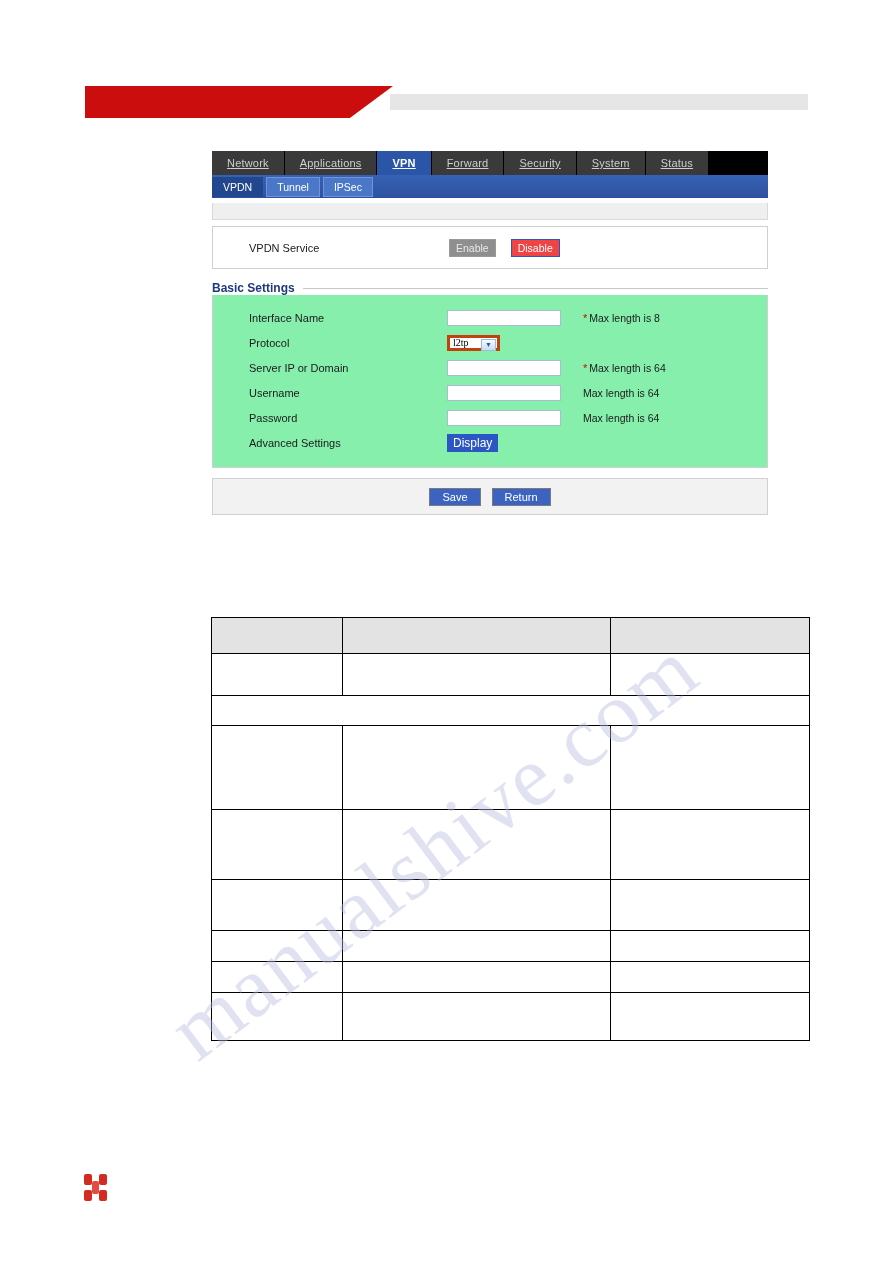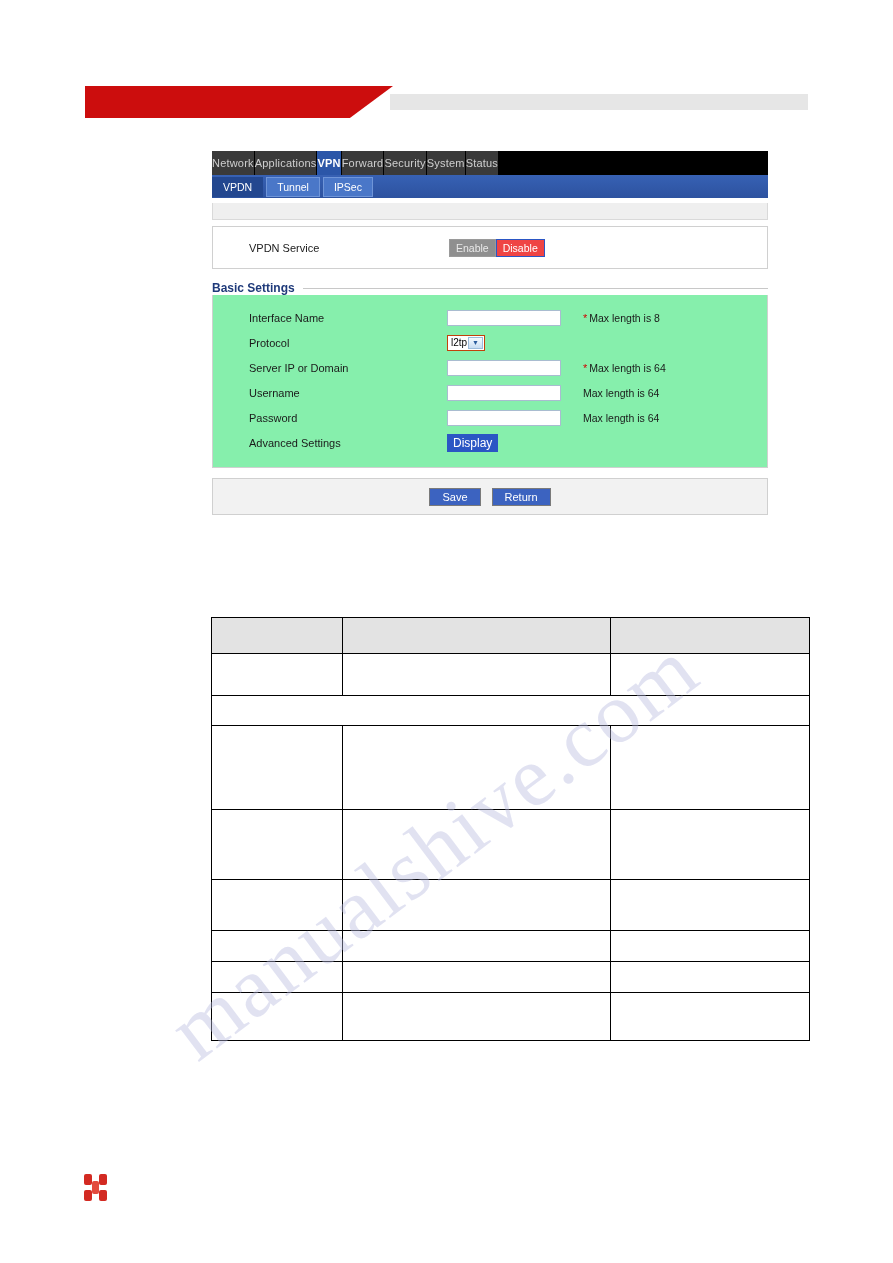"Network" .nav-tab { padding: 0 0 -> 0 15px; text-decoration: none -> underline }
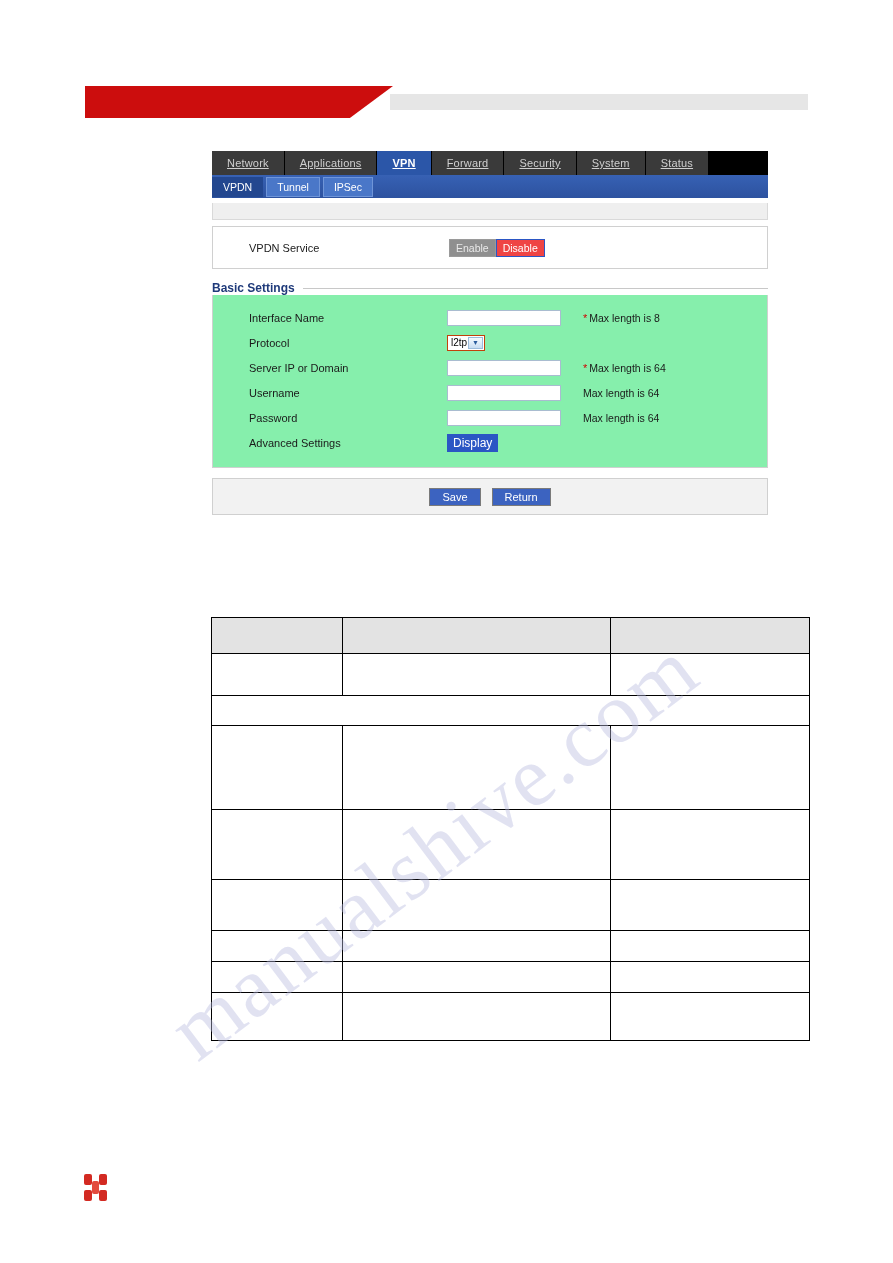"Enable" .btn-toggle { margin-right: 0 -> 15px }
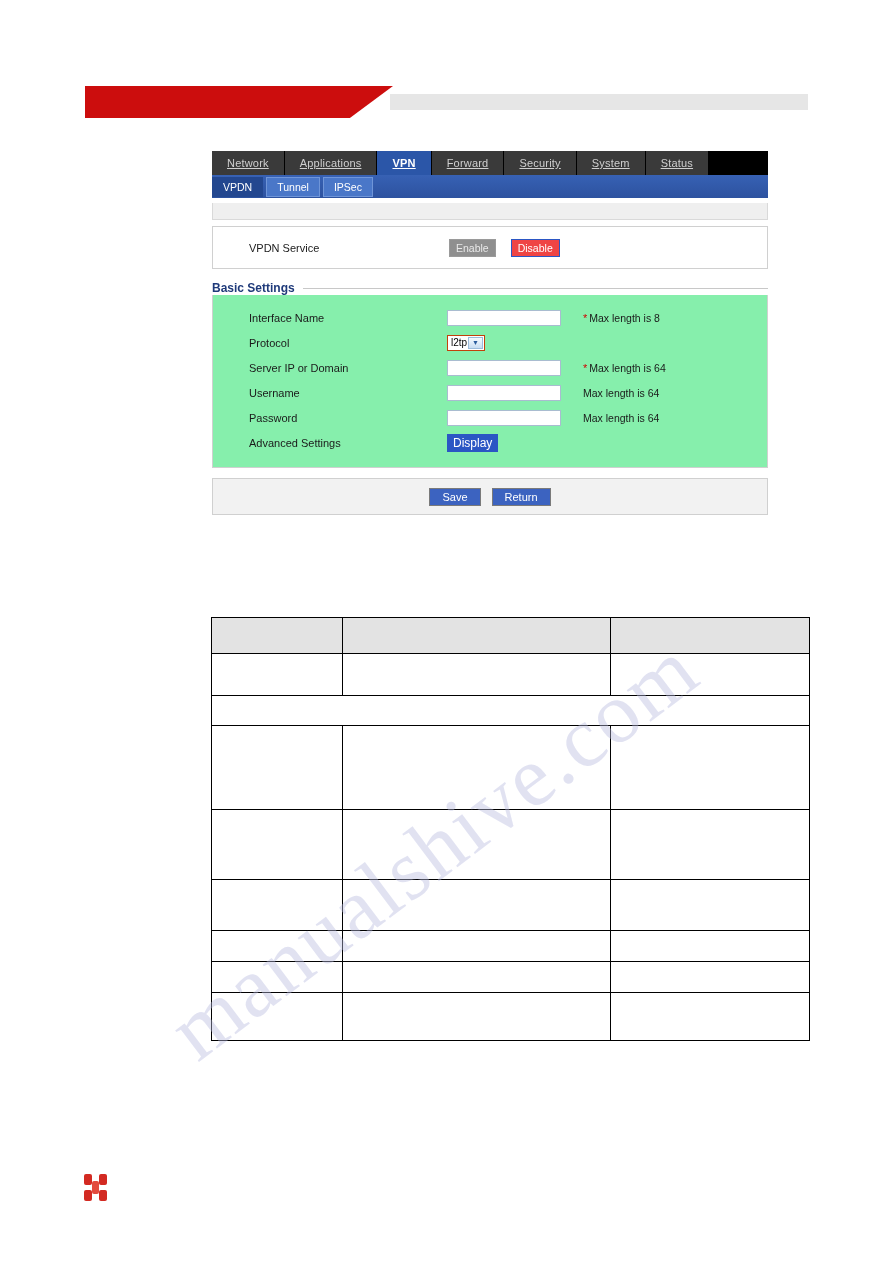"l2tp" .form-select { border: 1px solid #c2410c -> 3px solid #c2410c; font-family: none -> Liberation Serif, serif; width: 38px -> 53px }
